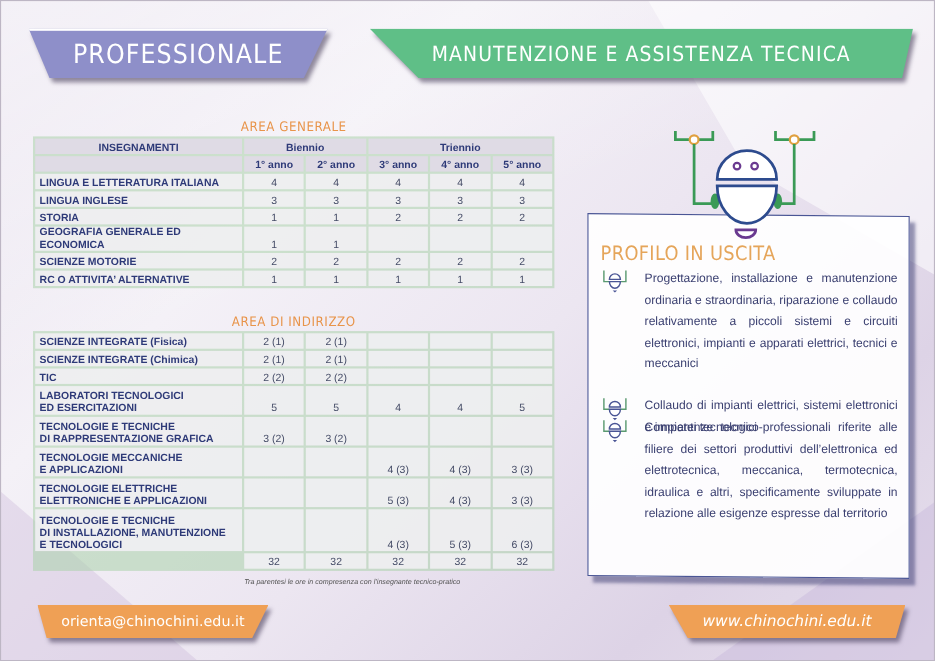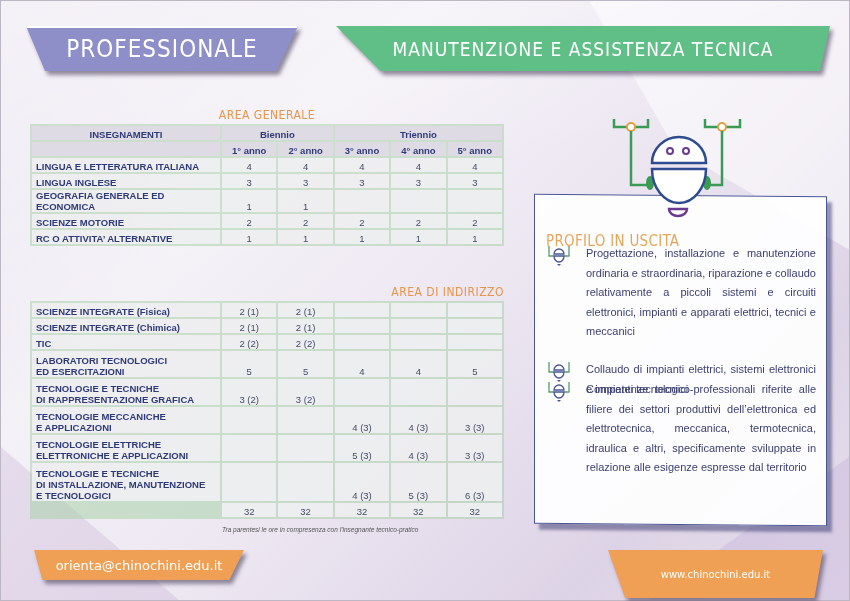"STORIA" tr { html: none -> <tr> <td>STORIA</td> <td>1</td> <td>1</td> <td>2</td> <td>2</td> <td>2</td> </tr> }
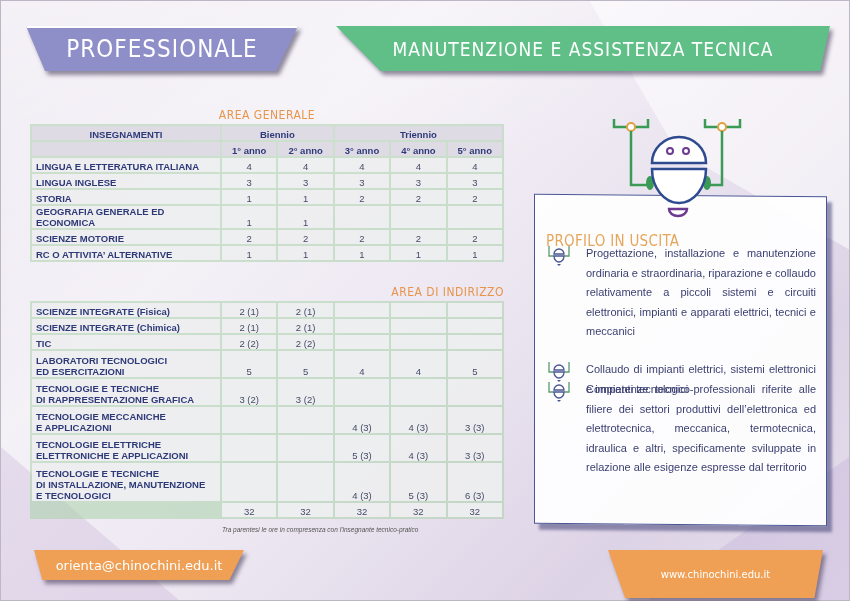"PROFILO IN USCITA" .profile-title { font-size: 15px -> 18px; top: 232px -> 220px }
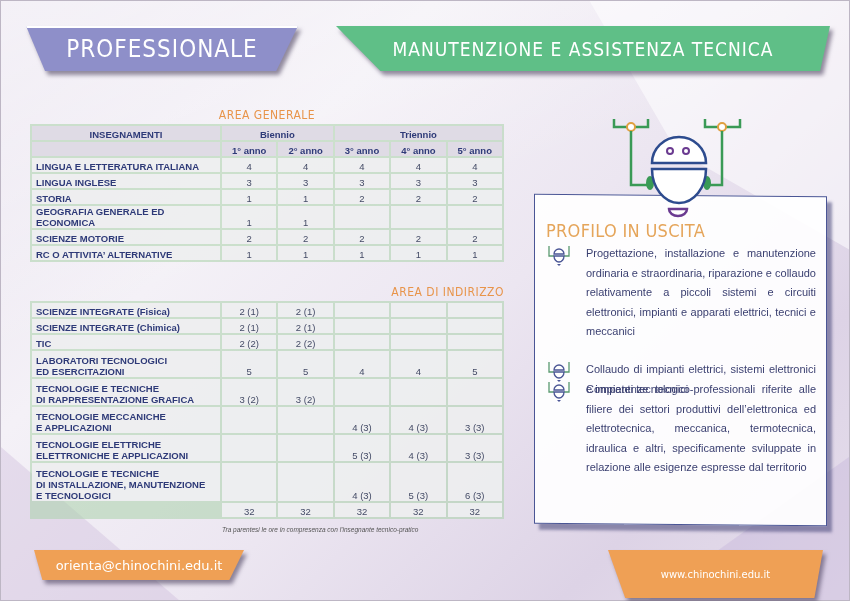"AREA DI INDIRIZZO" div.area-title { text-align: right -> none }
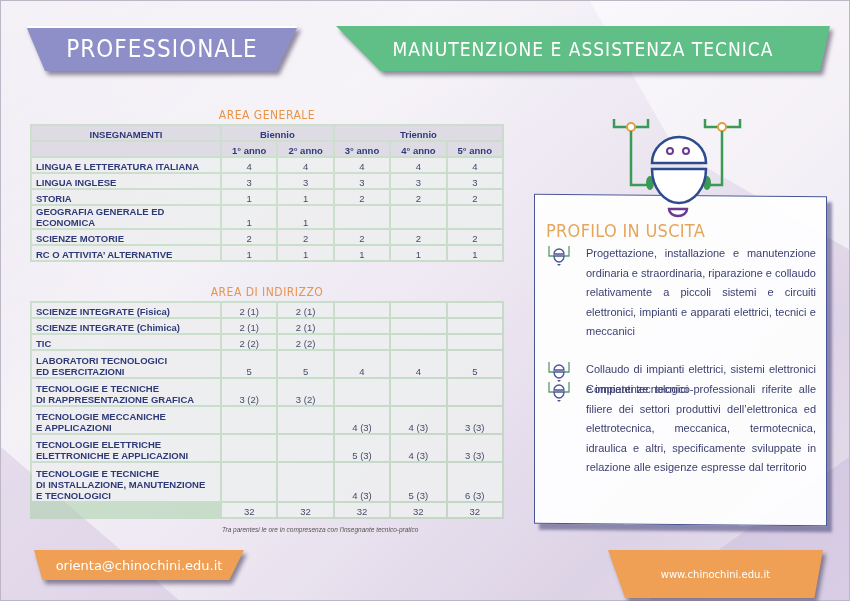"www.chinochini.edu.it" .banner-web { font-size: 10px -> 14px; font-style: none -> italic; height: 48px -> 30px }
